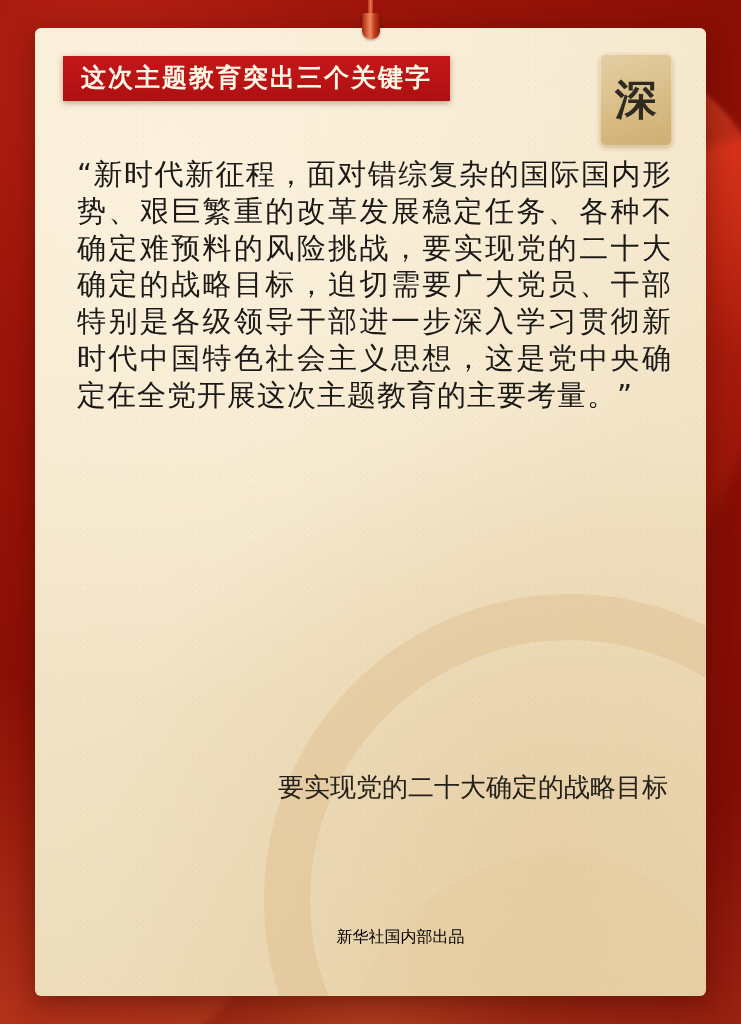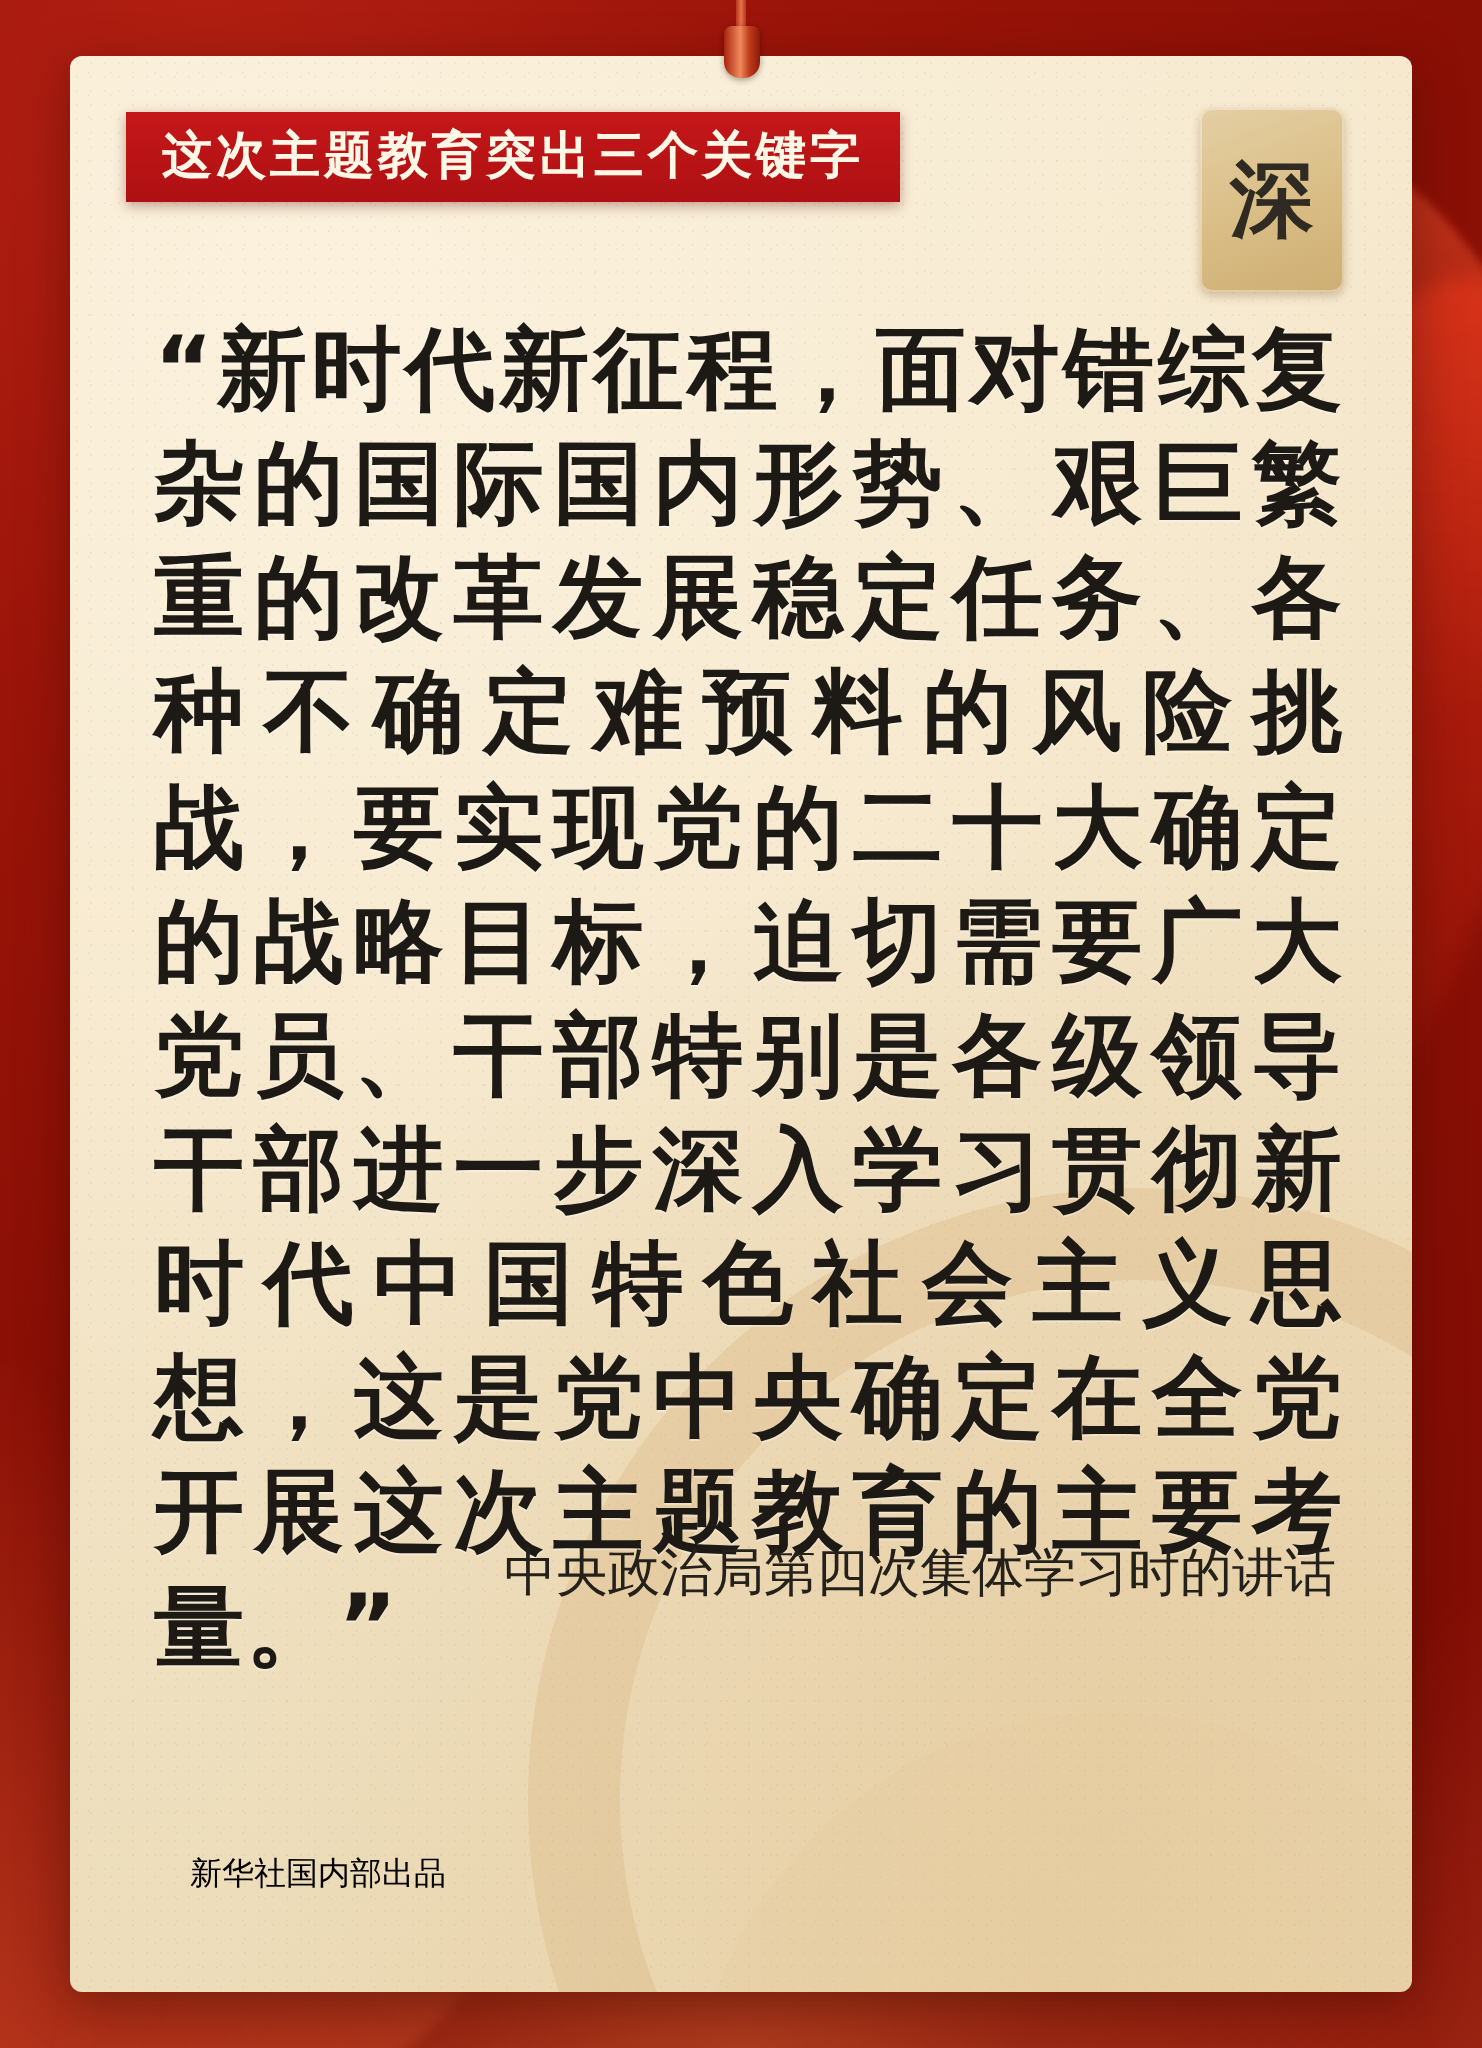"“新时代新征程，面对错综复杂的国际国内形势、艰巨繁重的改革发展稳定任务、各种不确" .quote { font-size: 45px -> 29px; font-weight: bold -> normal }
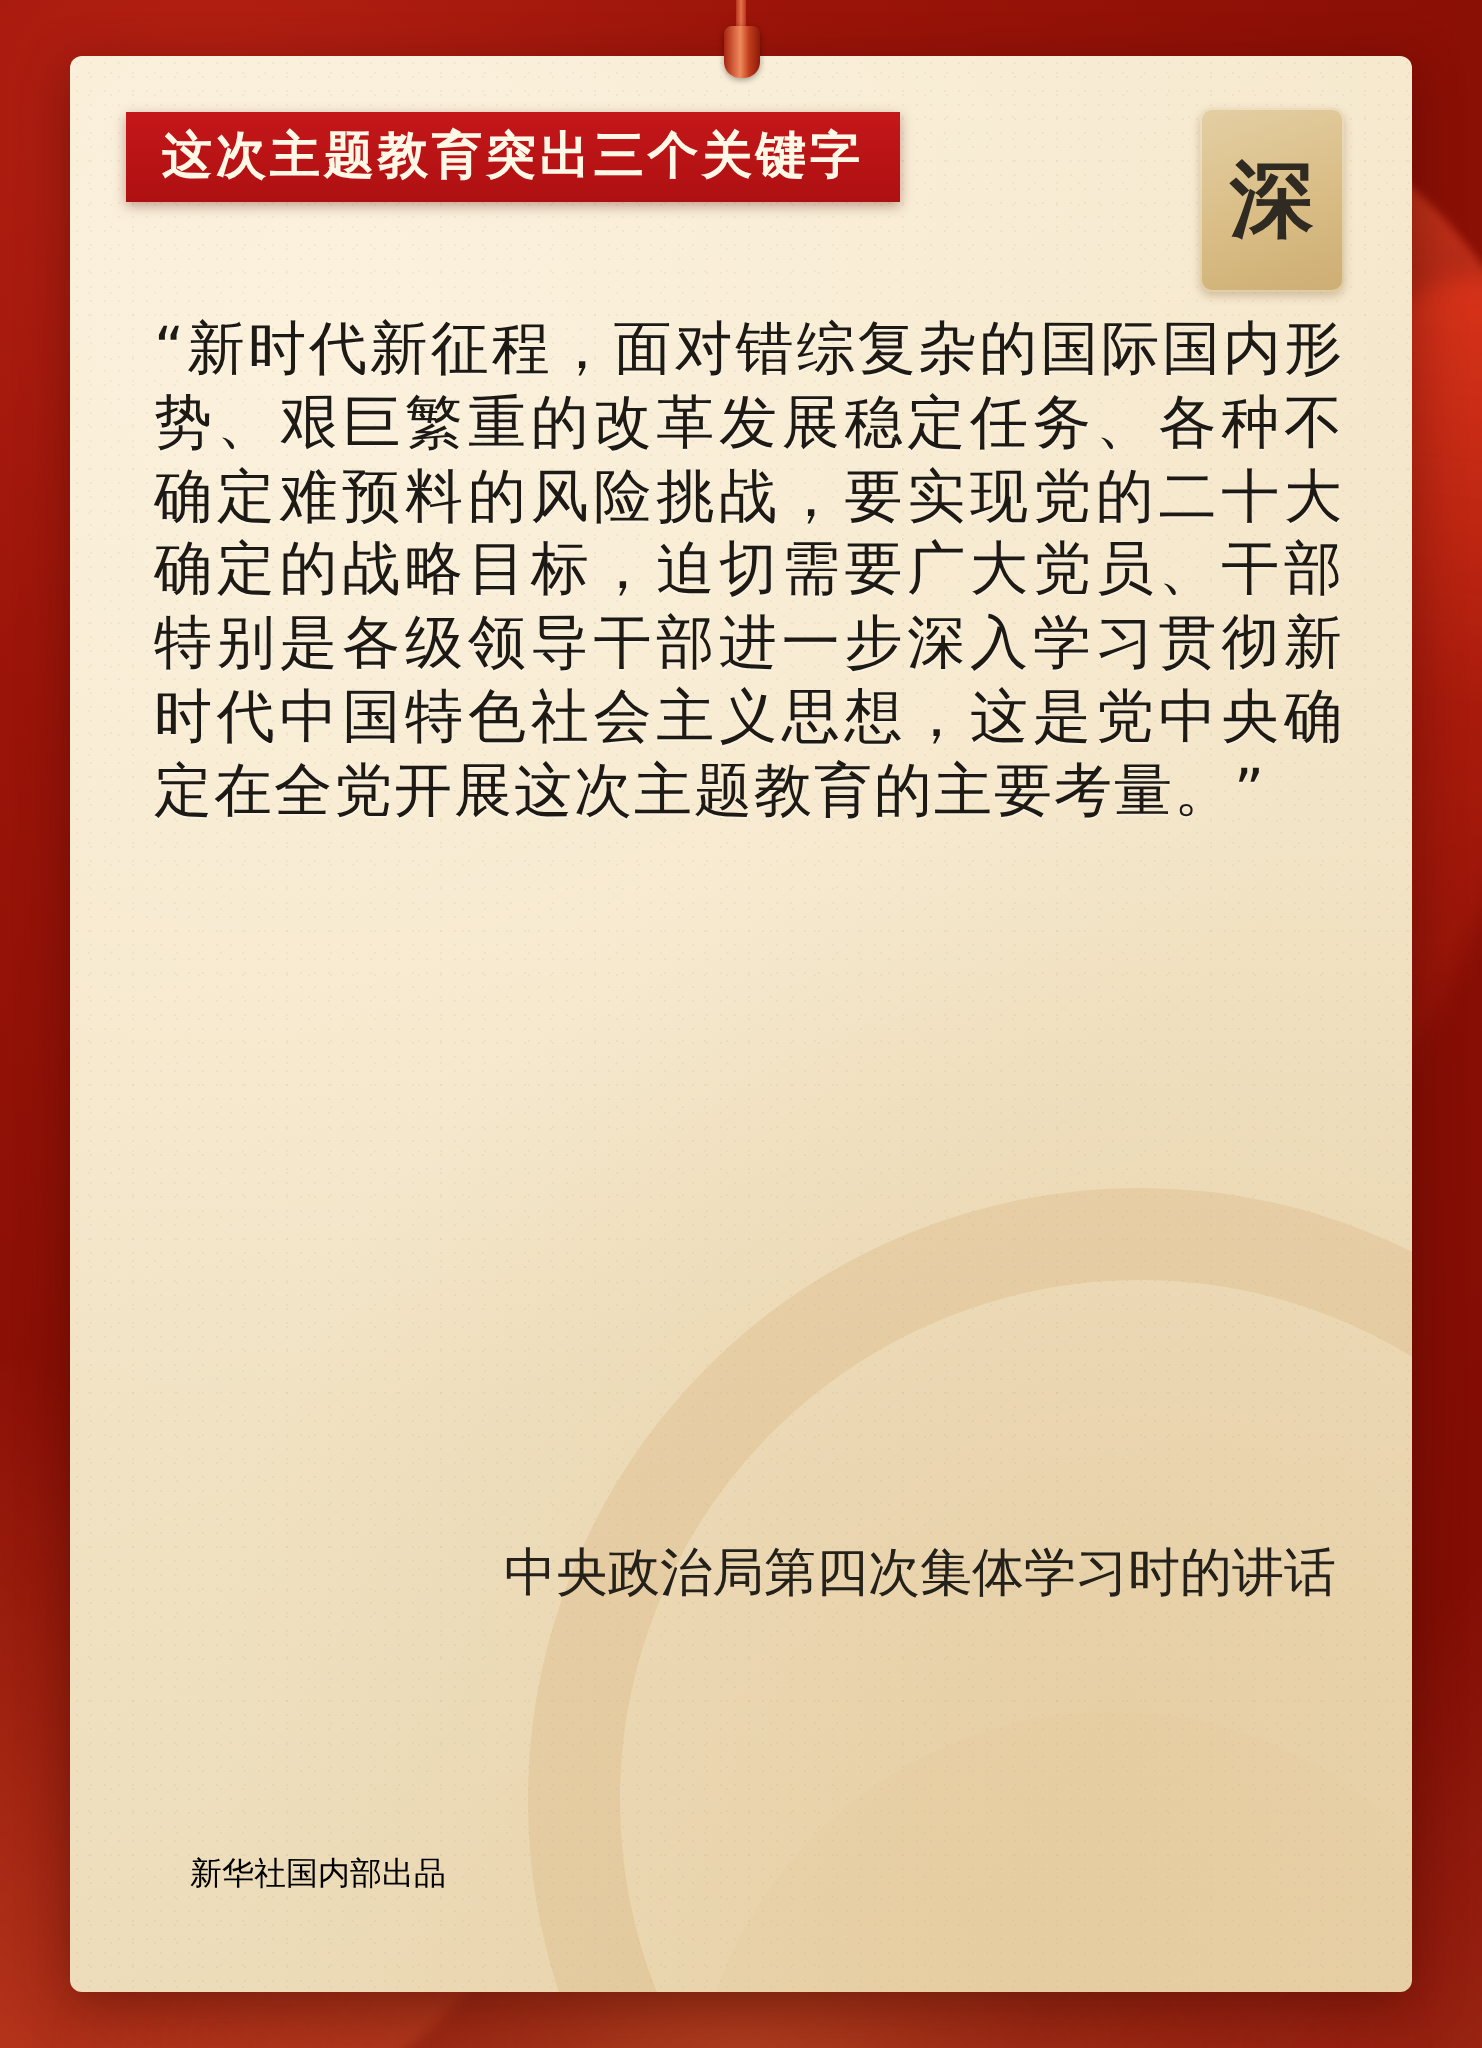"中央政治局第四次集体学习时的讲话" span.line2 { text: 中央政治局第四次集体学习时的讲话 -> 要实现党的二十大确定的战略目标 }
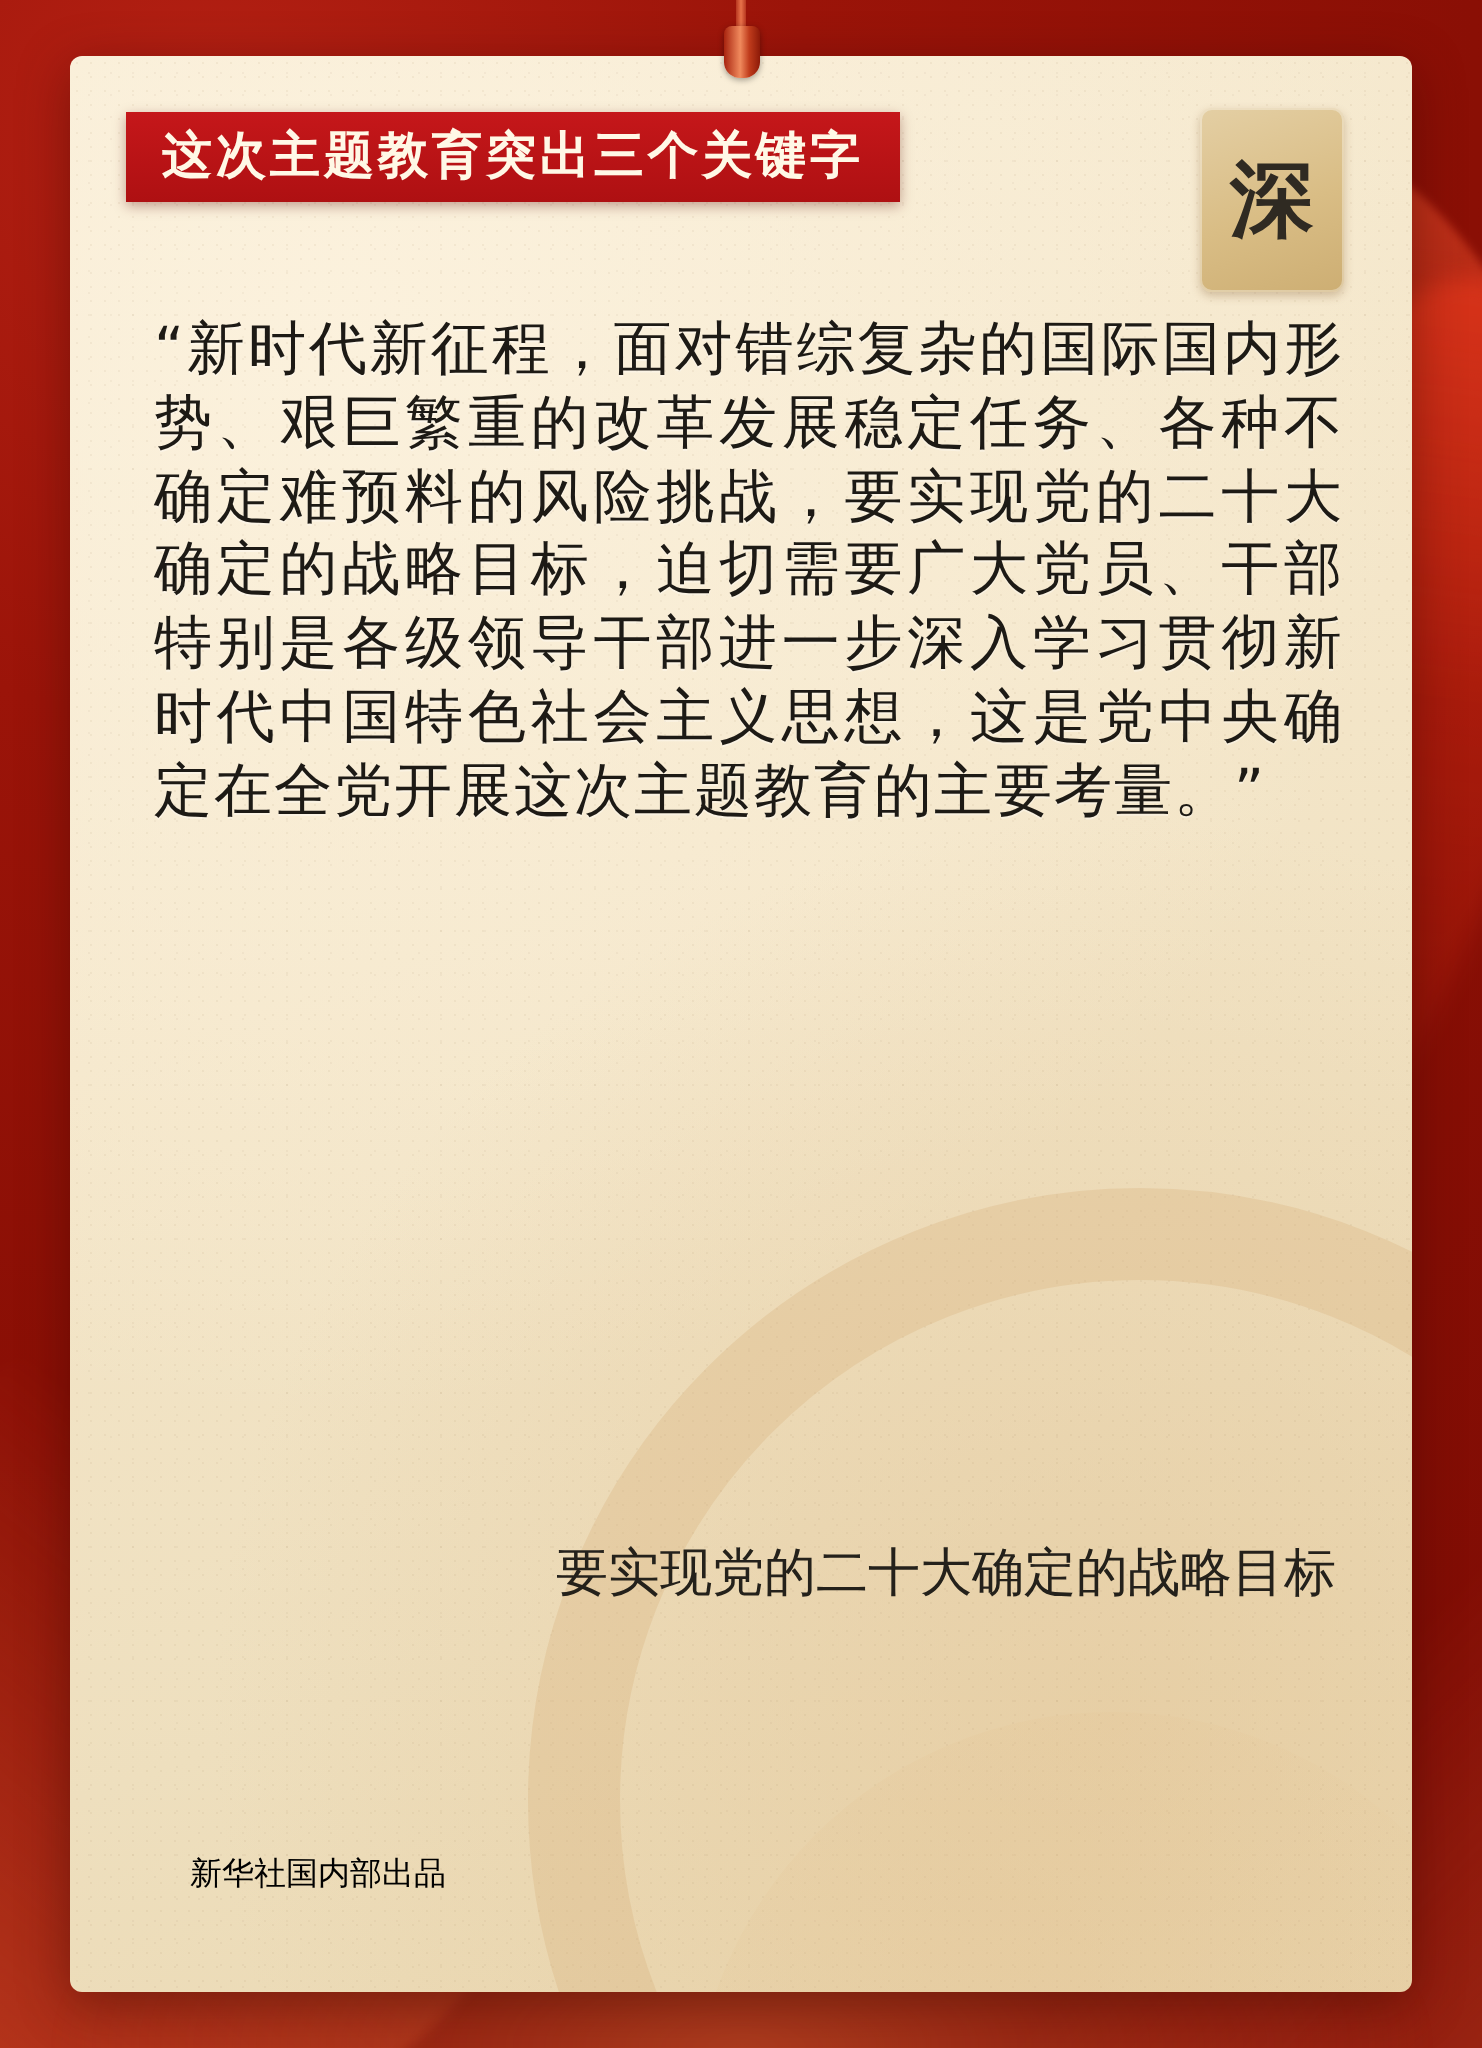"新华社国内部出品" .footer { justify-content: flex-start -> center }
